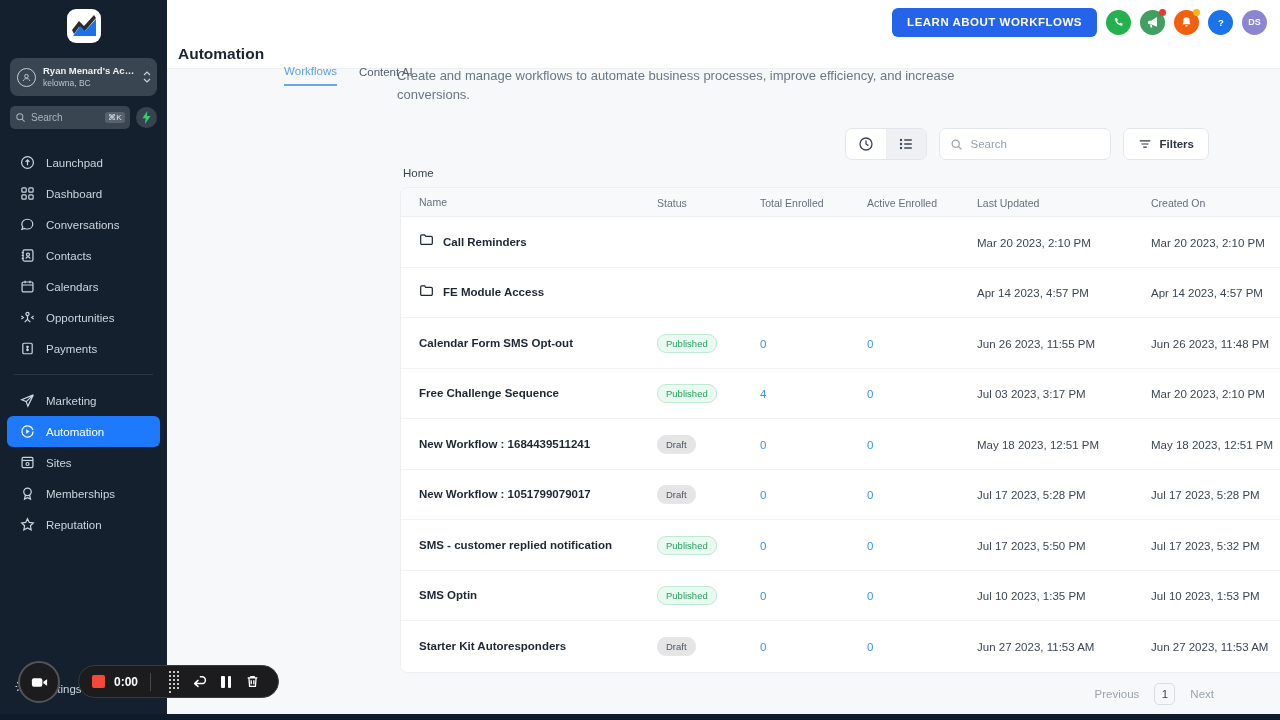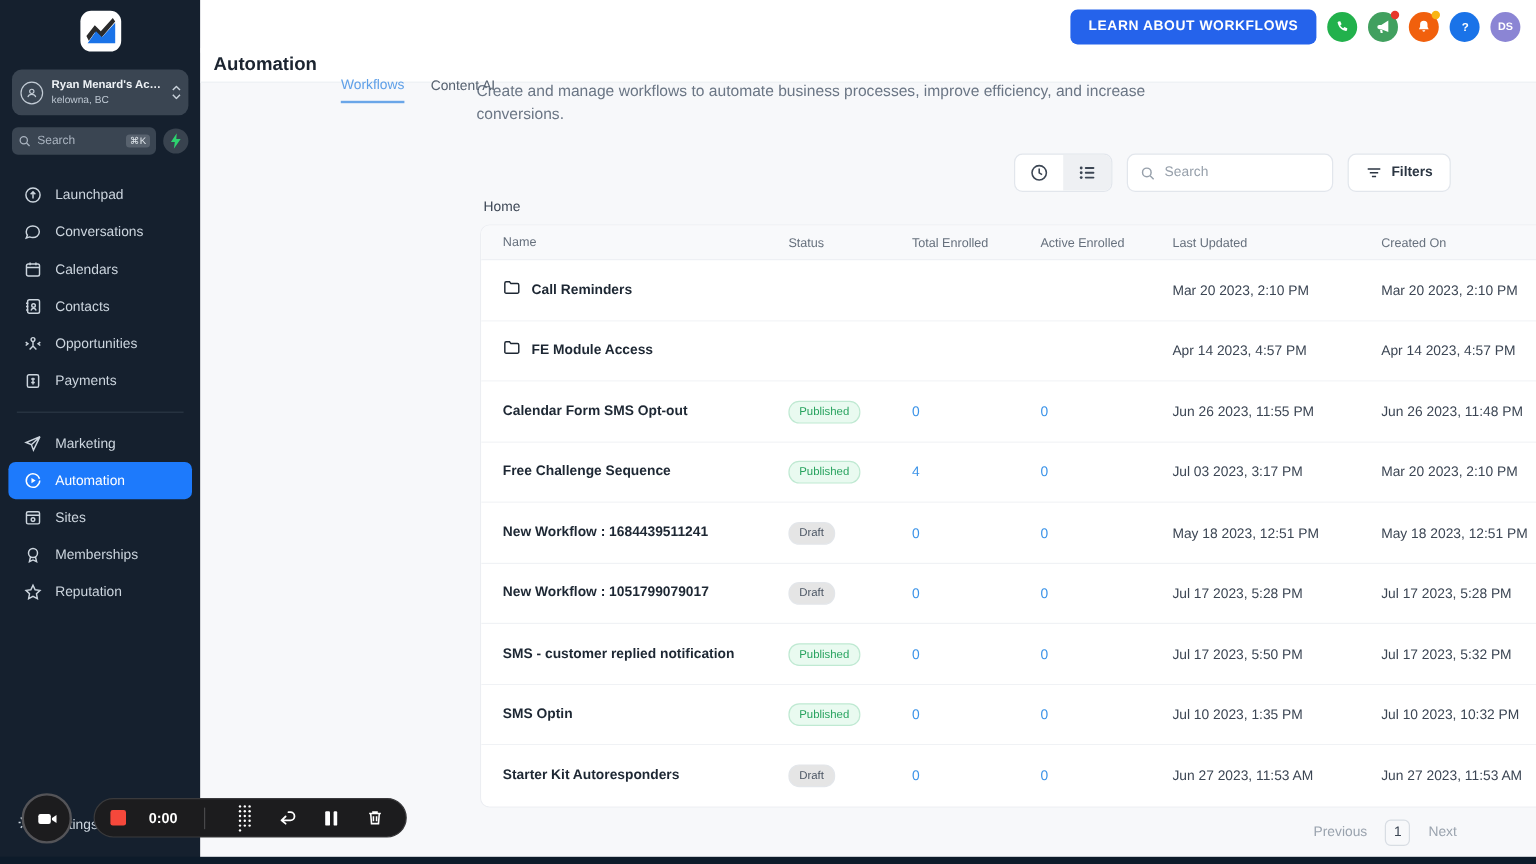"Dashboard" div.nav-item { html: none -> <div> <span> <svg> <rect></rect> <rect></rect> <rect></rect> <rect></rect> </svg> </span> <span>Dashboard</span> </div> }
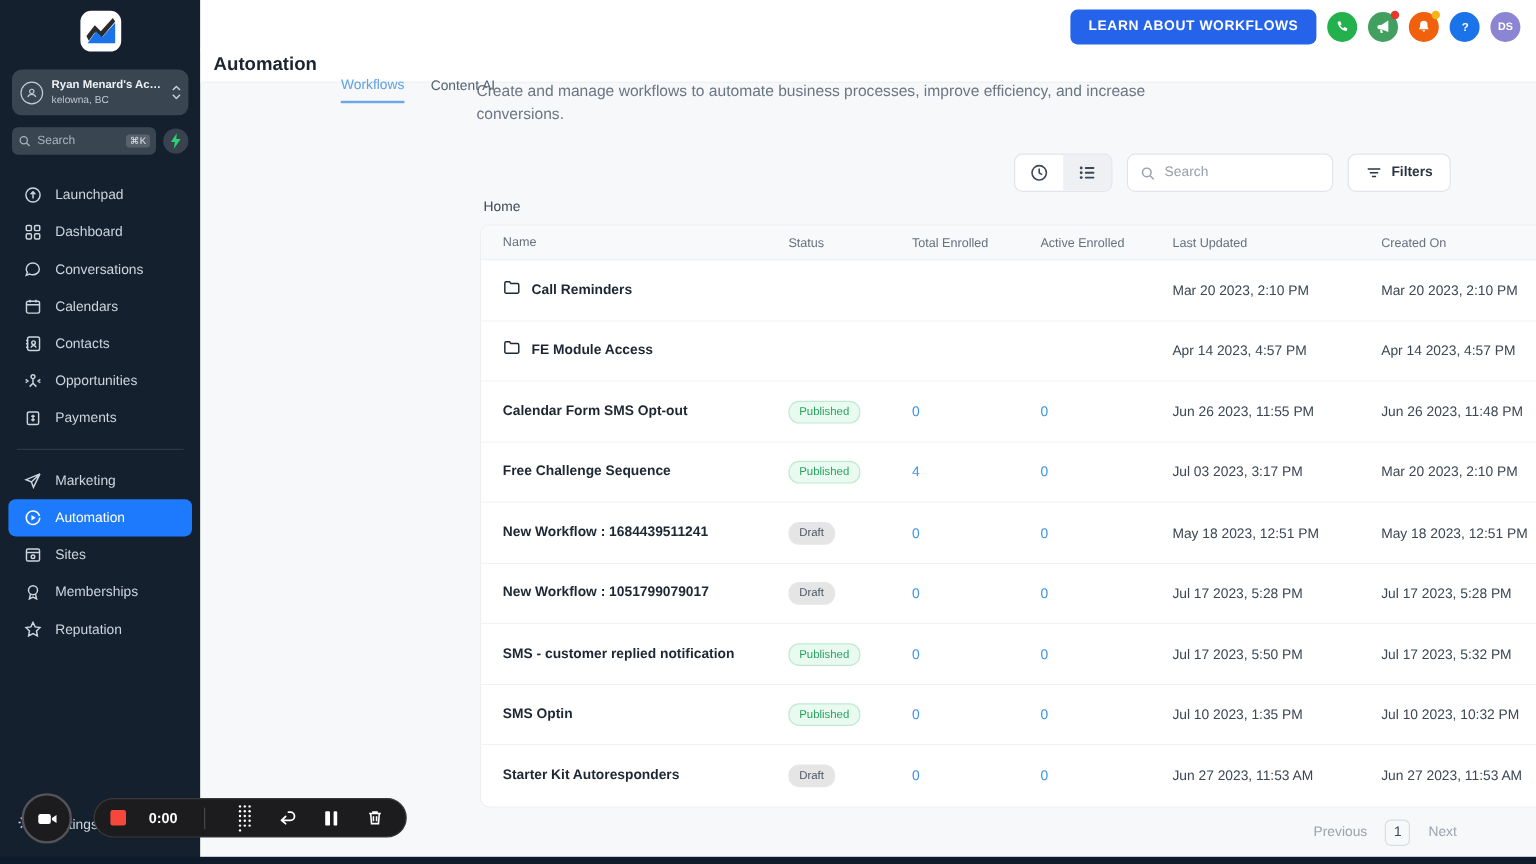"Calendars" div.nav-item { order: before "Contacts" -> after "Contacts" }
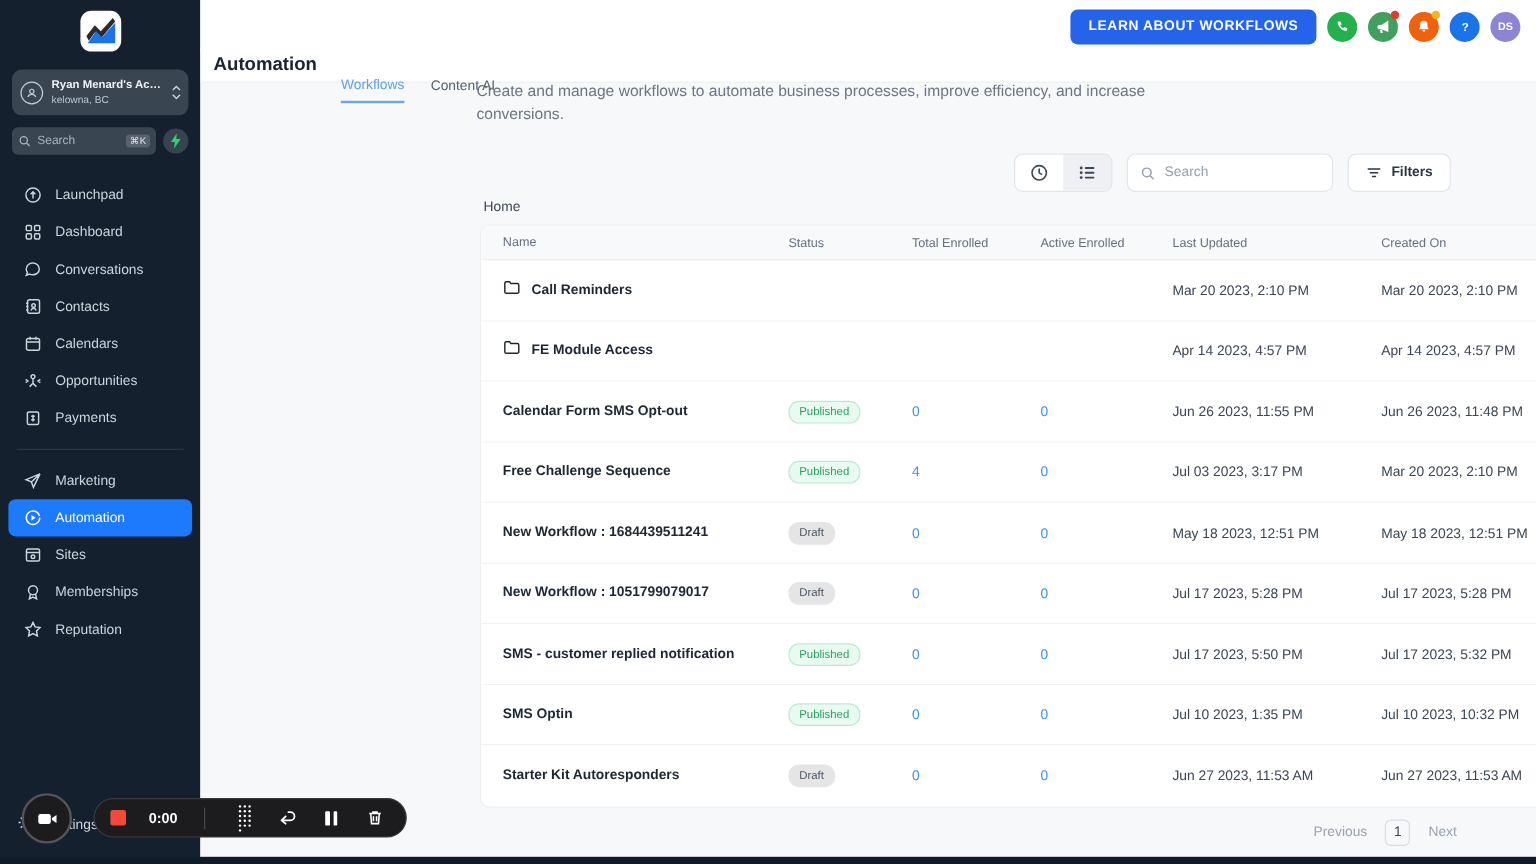"Jul 10 2023, 10:32 PM" span.date { text: 10:32 -> 1:53 }
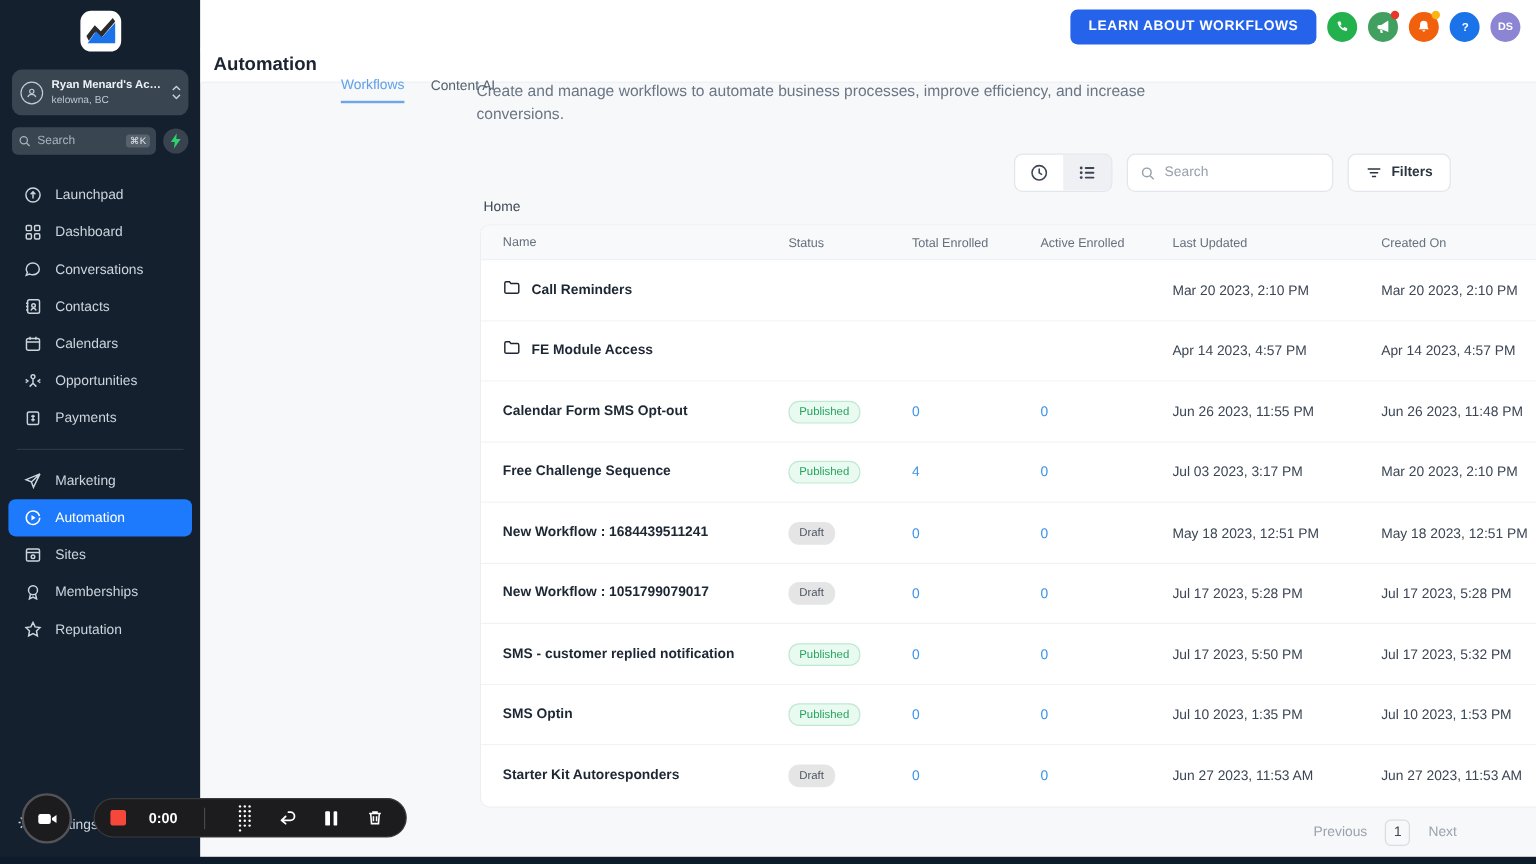"0:00" .rec-bar { gap: 10px -> 0 }
